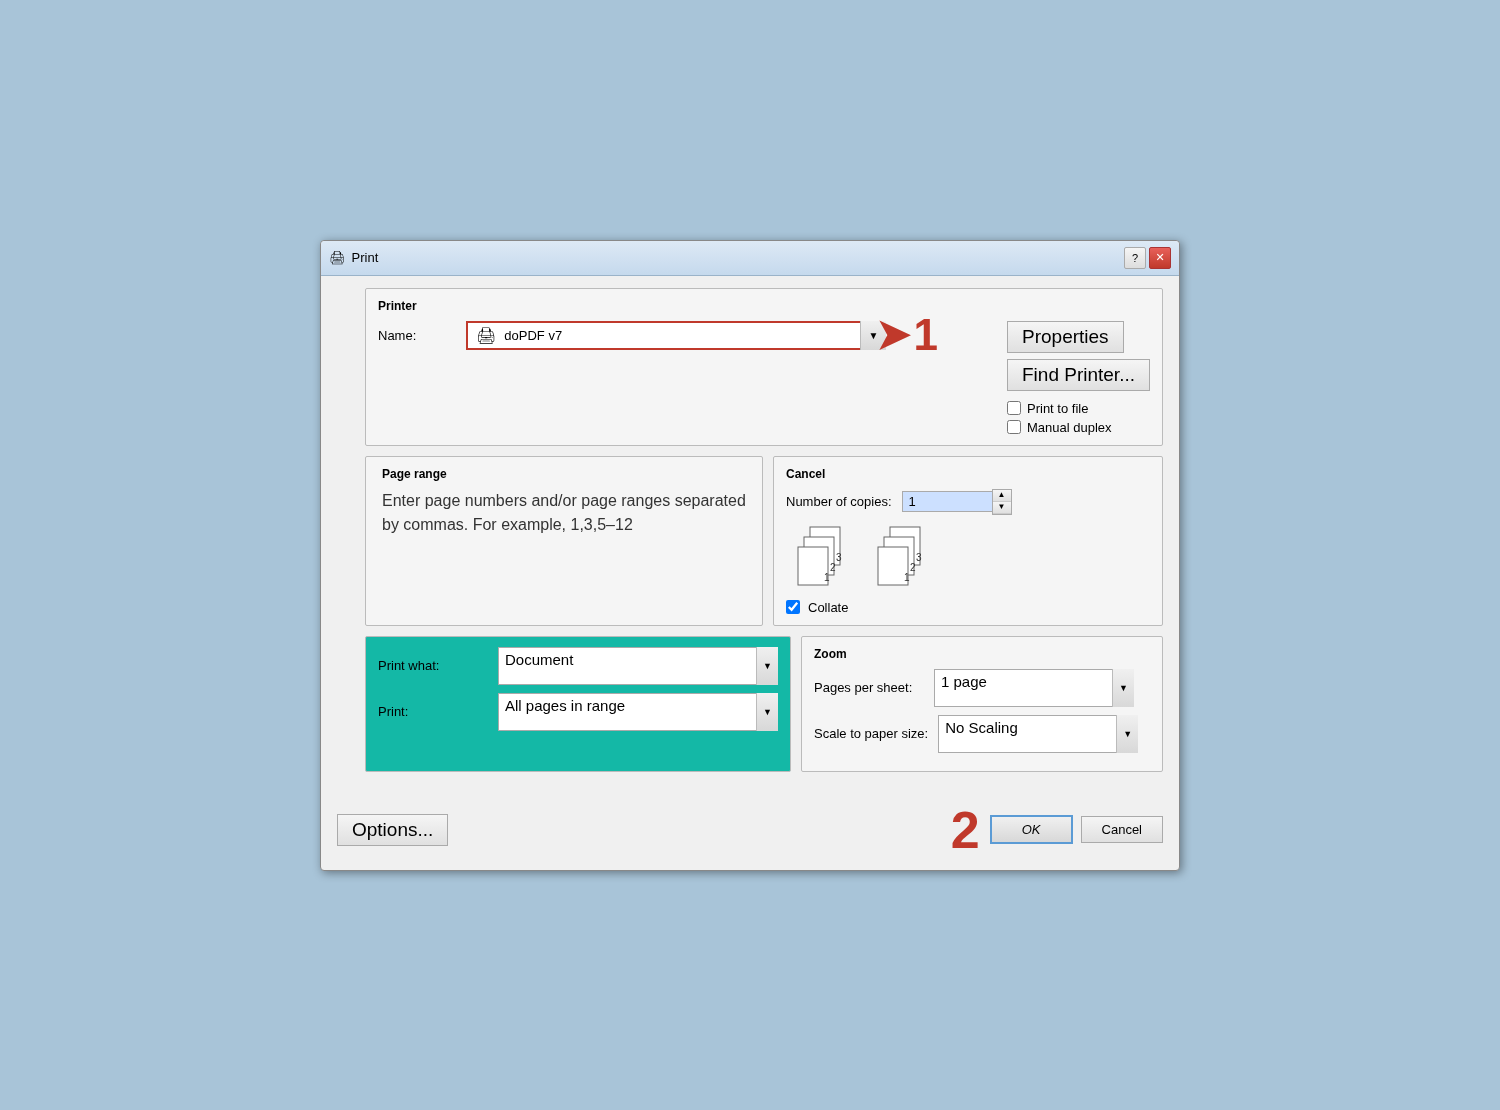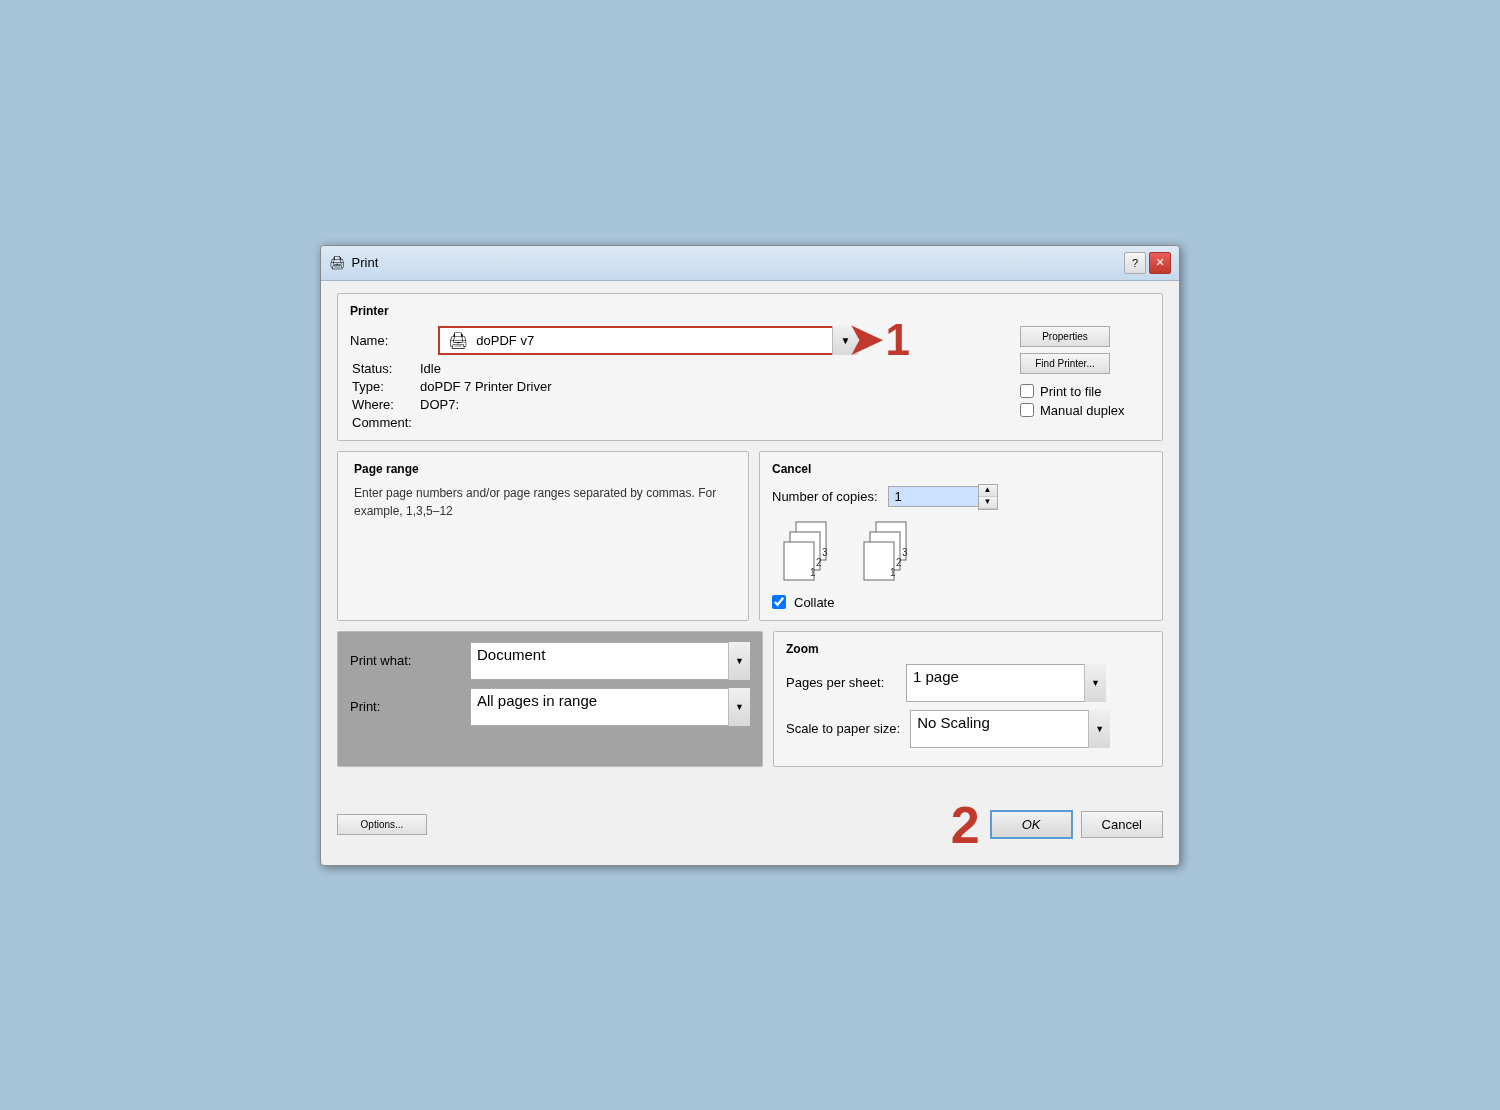"Printer" .dialog-body { margin-left: none -> 28px }
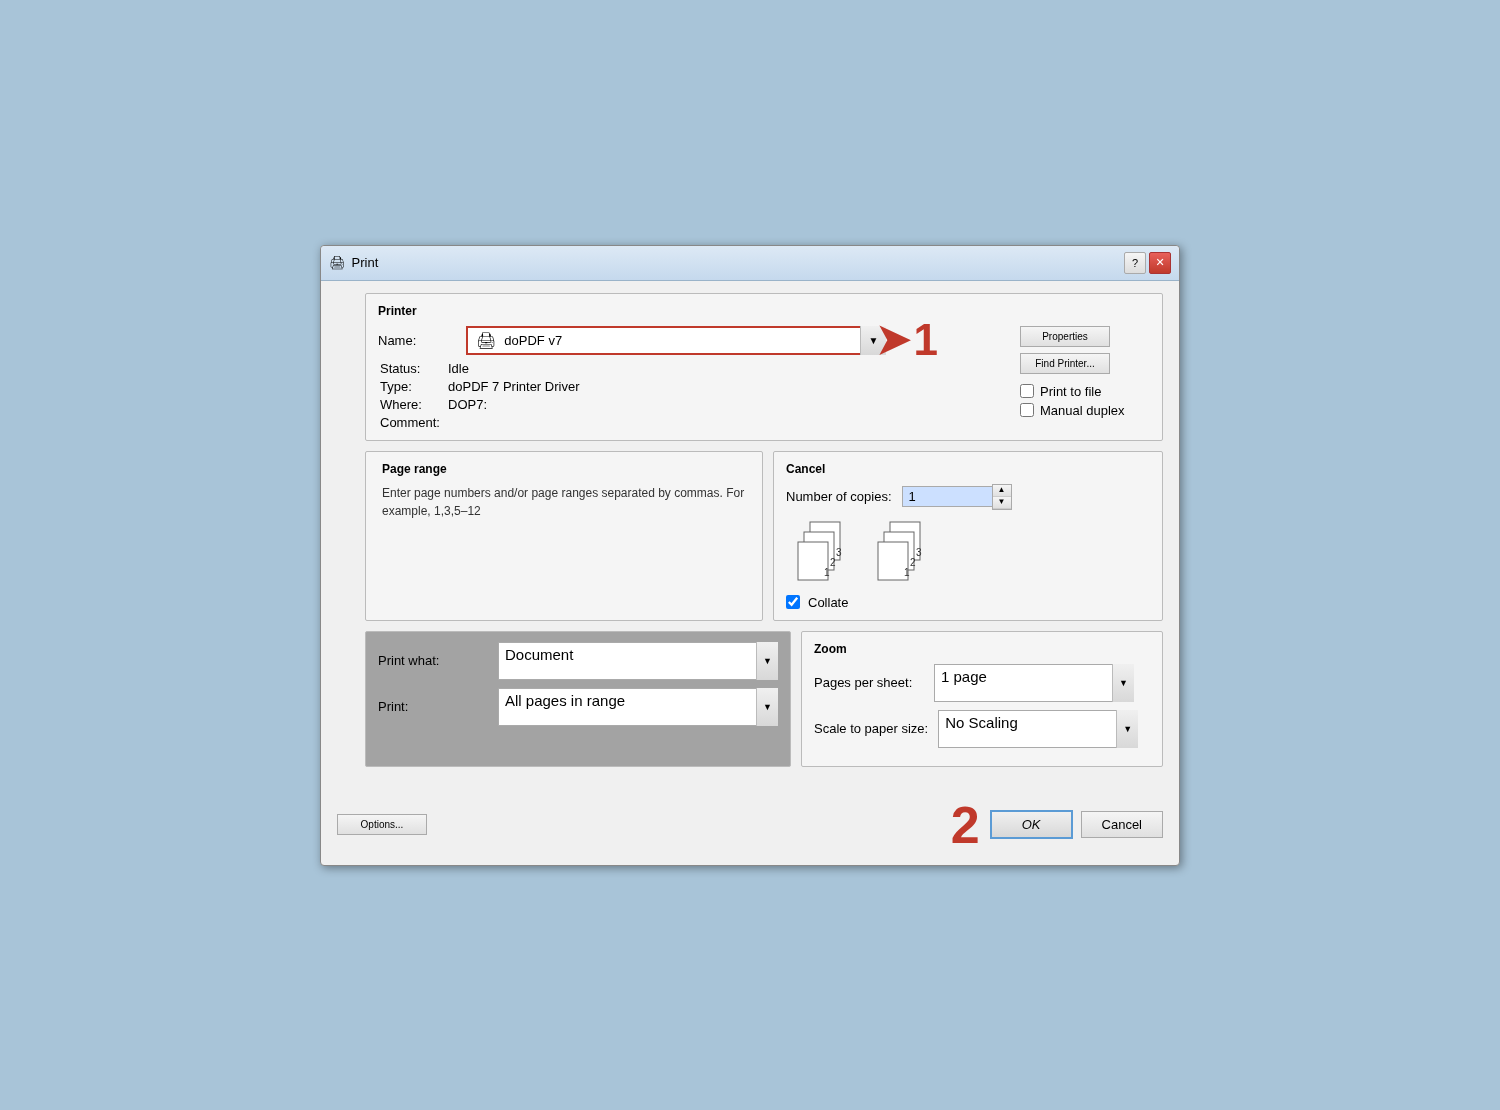"Properties" .dialog-button { font-size: 10px -> 19px }
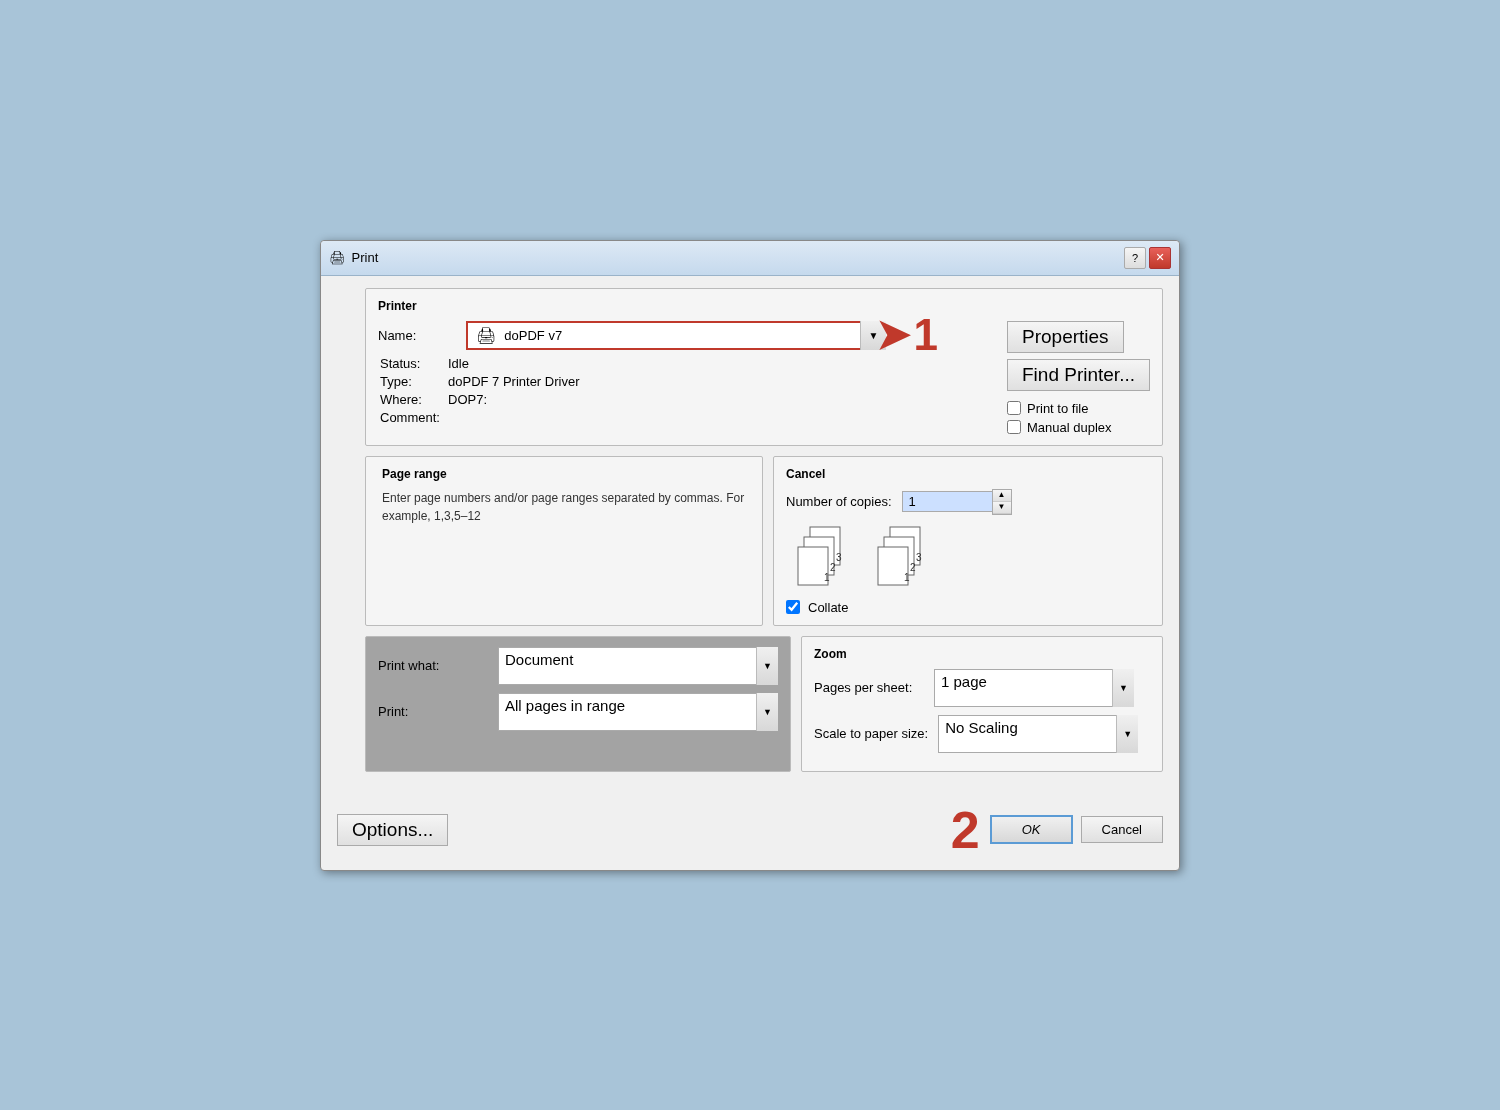"Status:" div { html: <div> <span>Status:</span> <span>Idle</span> <span>Type:</span> <span>doPDF 7 Printer Driver</span> <span>Where:</span> <span>DOP7:</span> <span>Comment:</span> <span></span> </div> -> none }
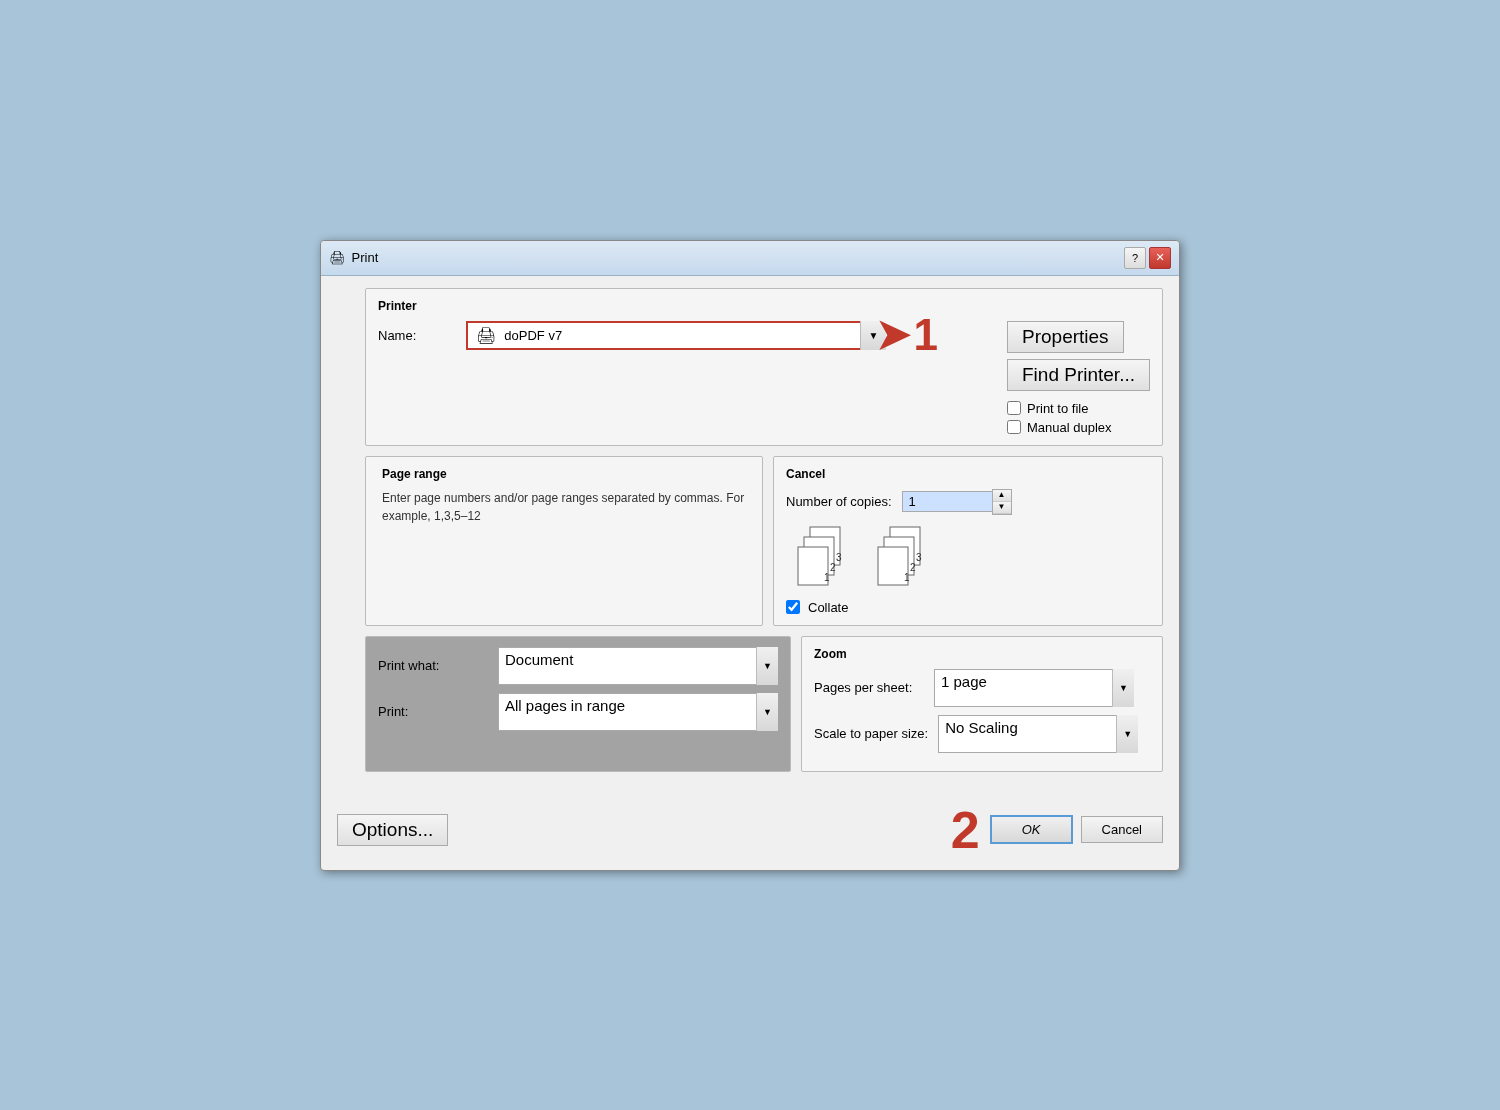"Enter page numbers and/or page" .hint-text { font-size: 12px -> 16px }
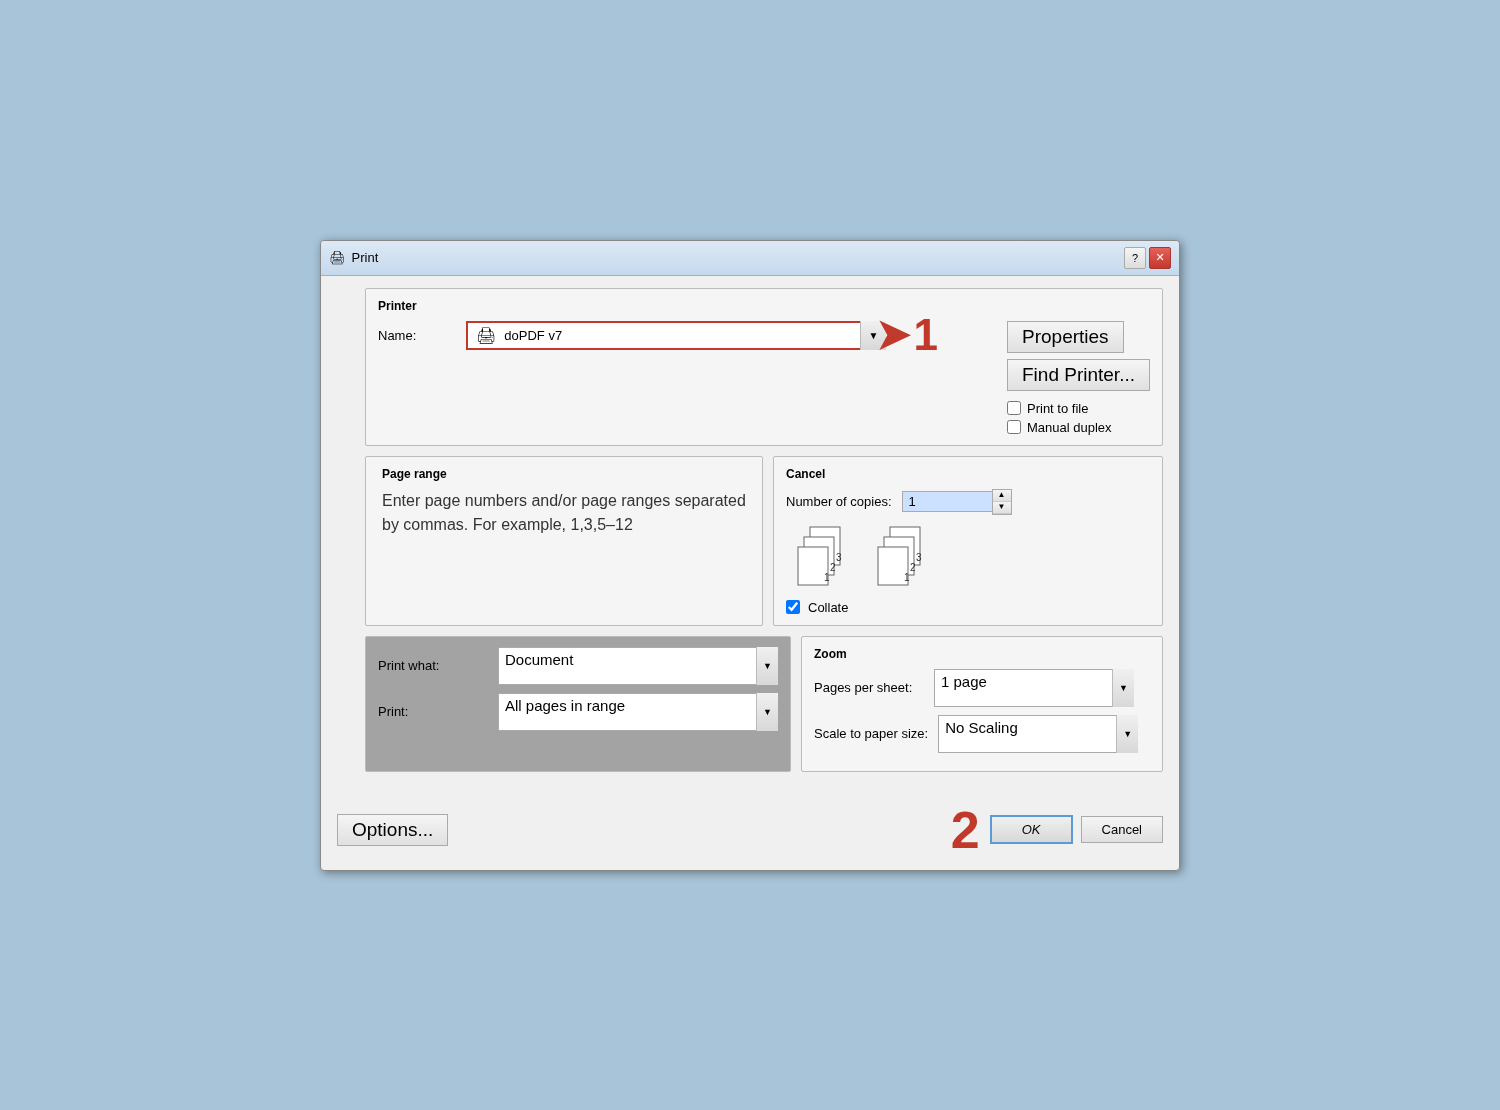"Print what:" .print-what-section { background: #a3a3a3 -> #14b8a6 }
